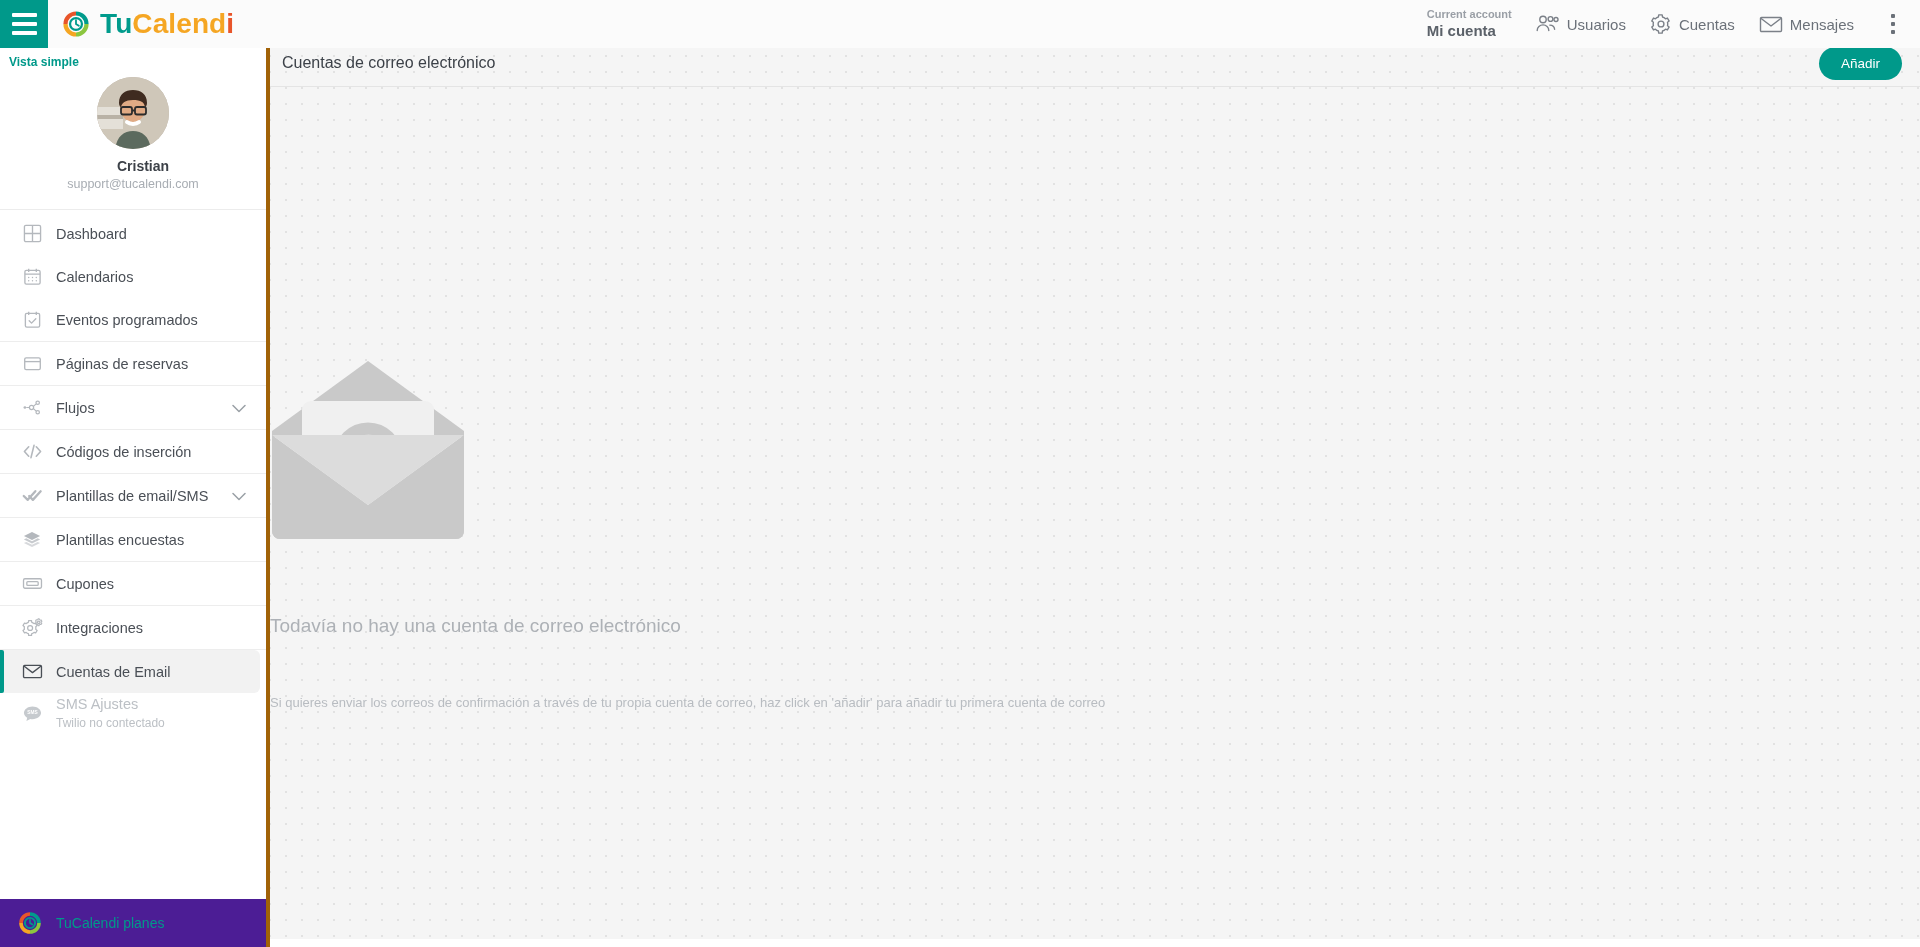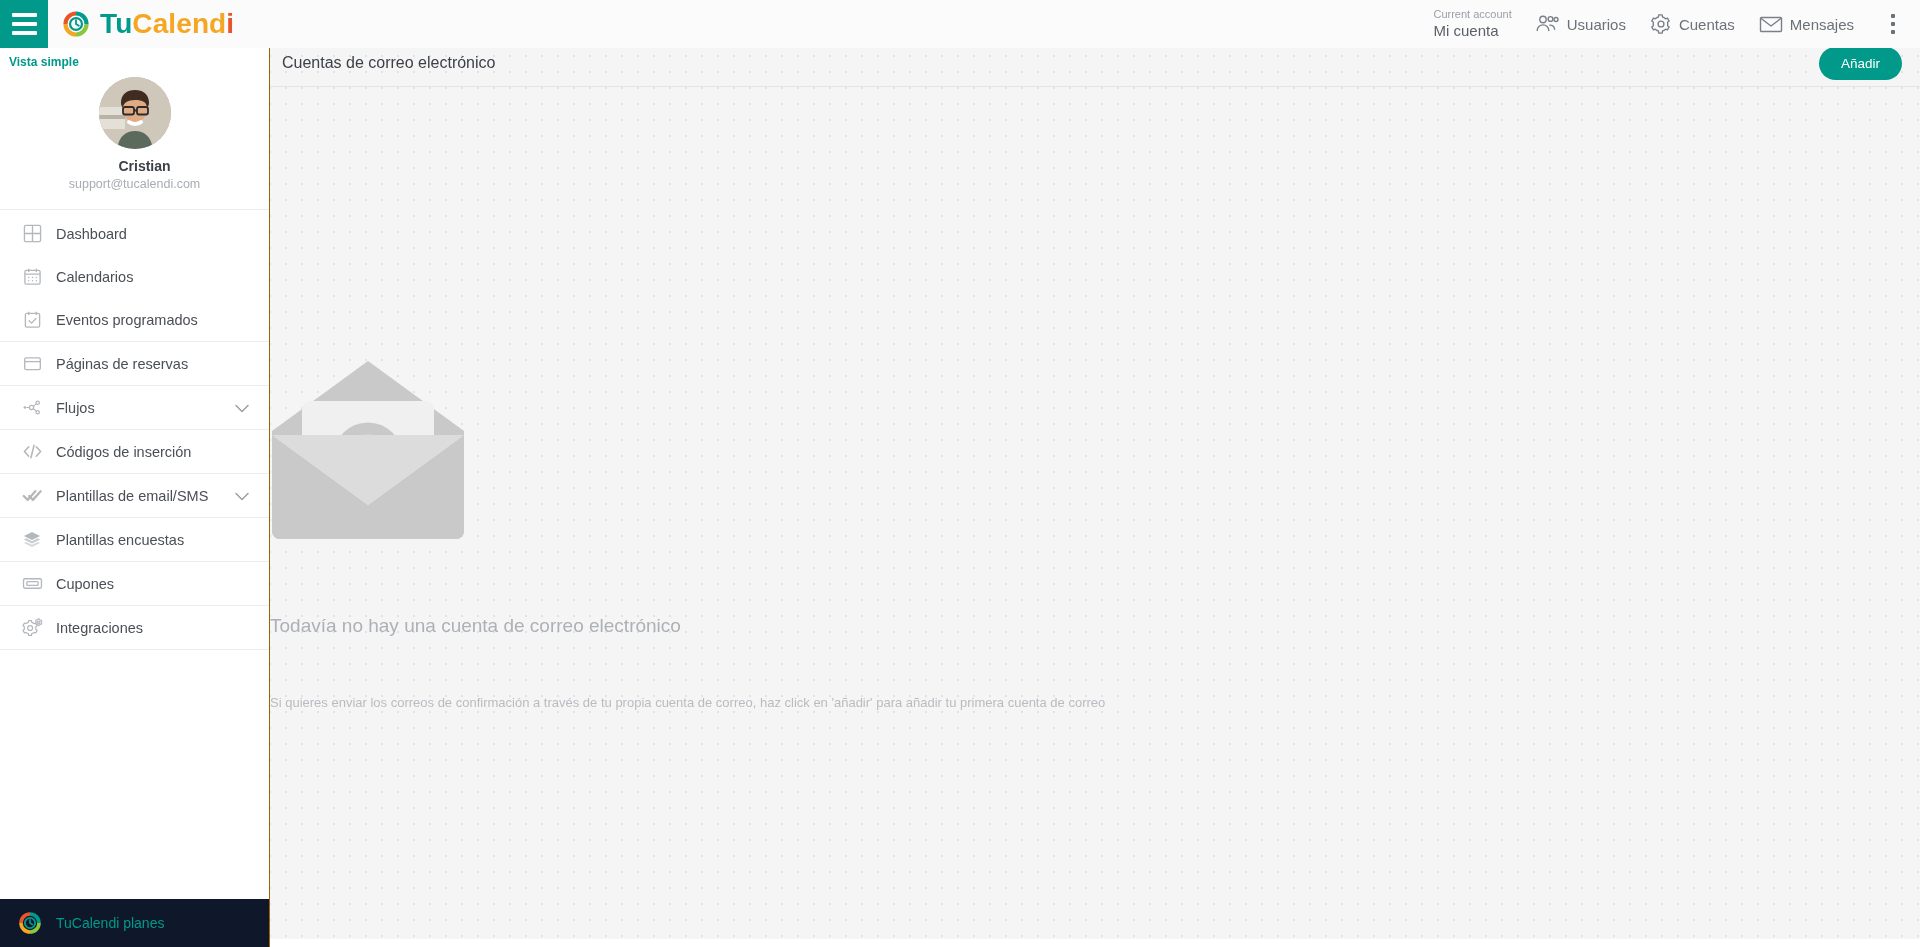"Current account" .acct { font-weight: none -> bold }
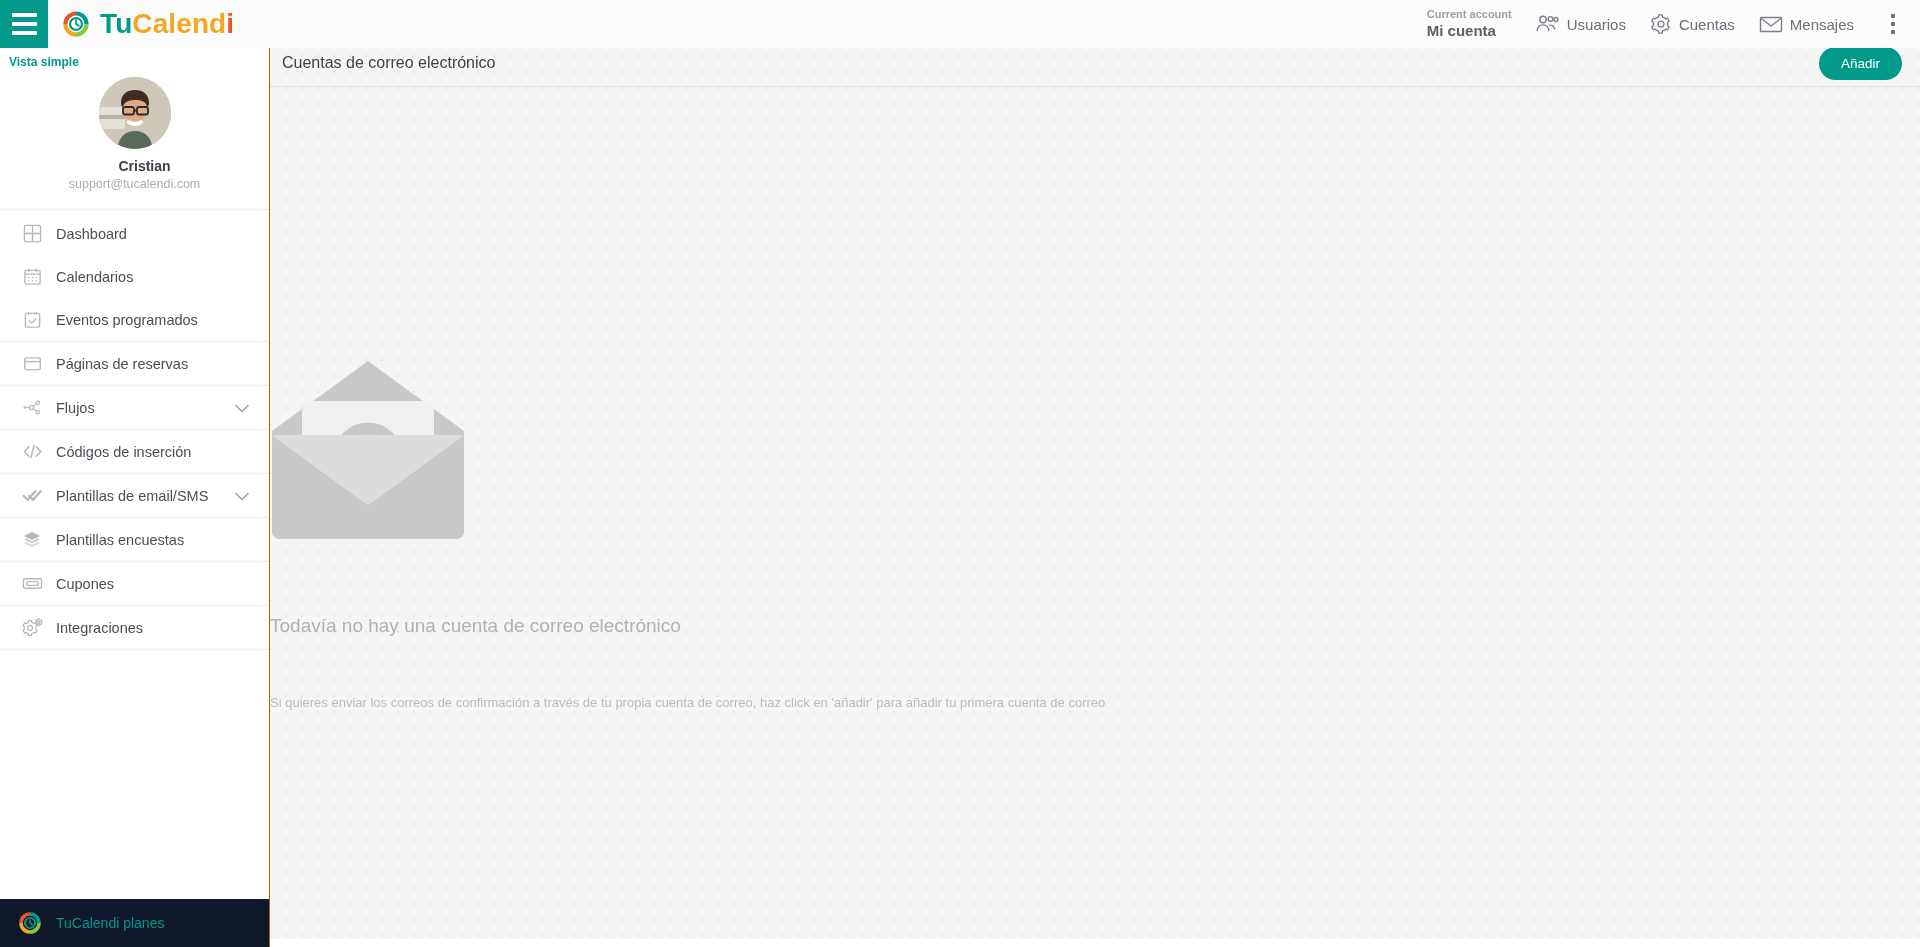"Vista simple" .sidebar { border-right: 1px solid #a16207 -> 4px solid #a16207 }
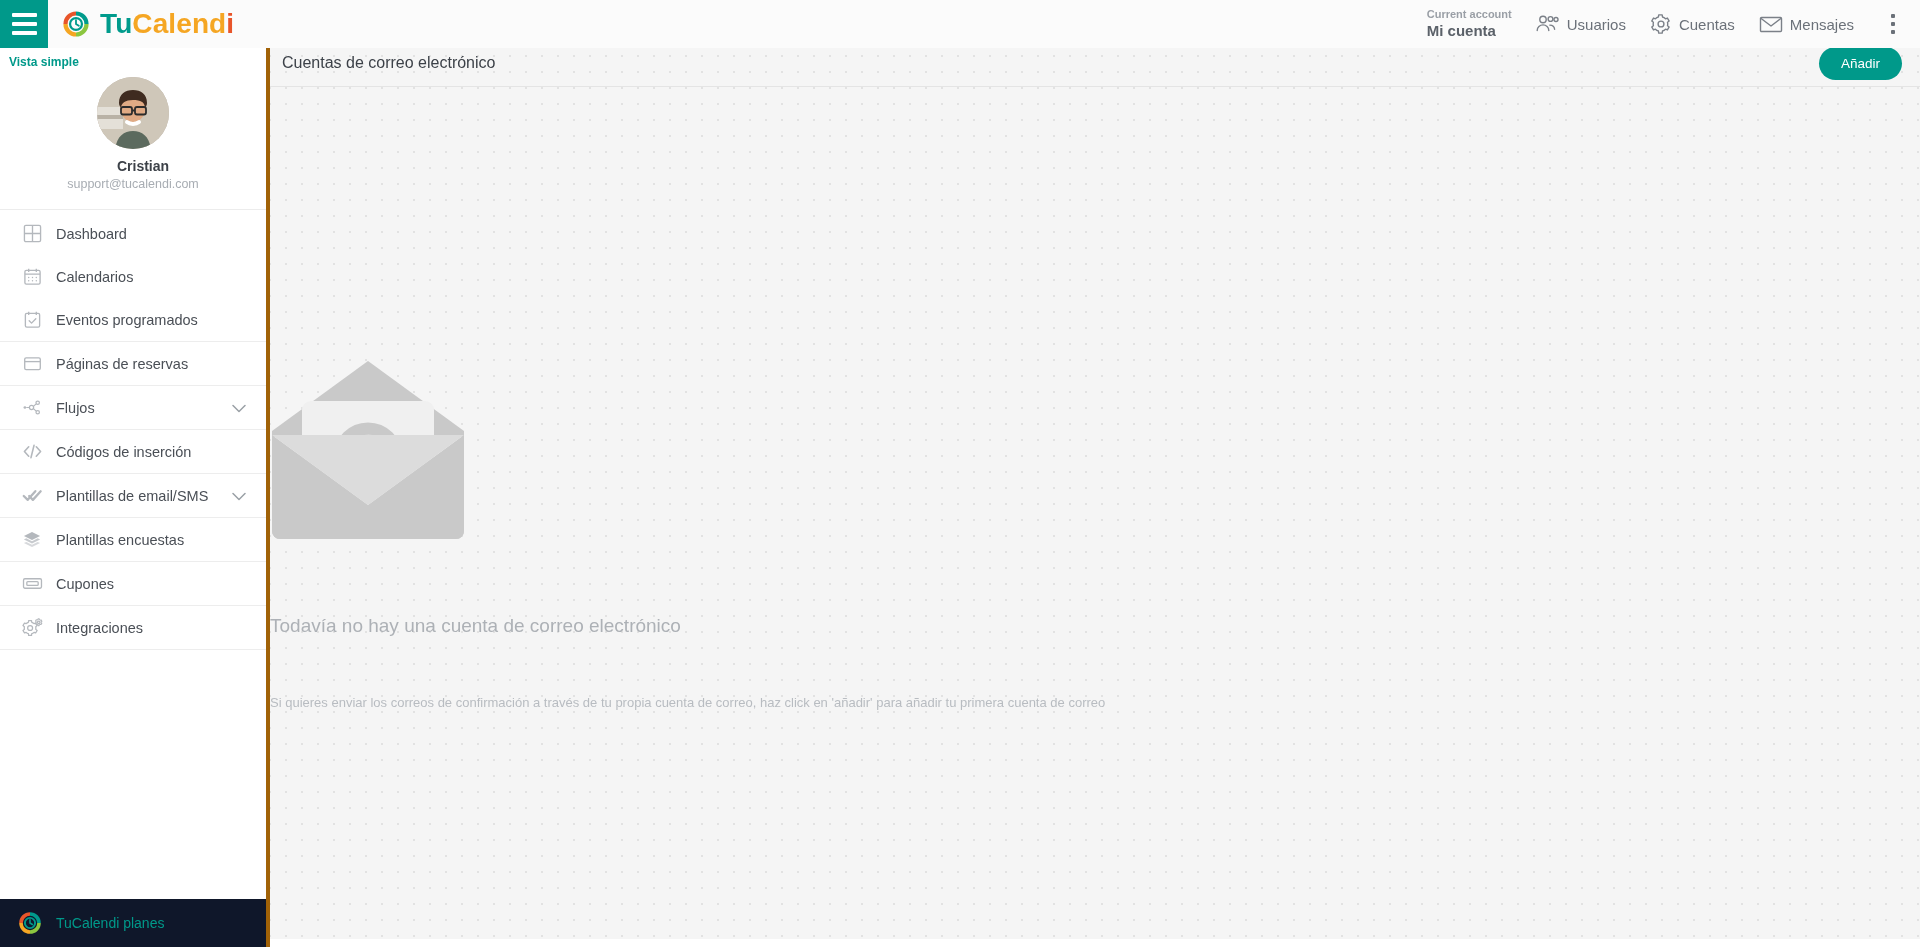"Cuentas de Email" div.nav-group { html: none -> <div> <div> <span> <svg> <rect></rect> <path></path> </svg> </span> <span>Cuentas de Email</span> </div> <div> <span> <svg> <path></path> <text>SMS</text> </svg> </span> <span> <span>SMS Ajustes</span> <span>Twilio no contectado</span> </span> </div> </div> }
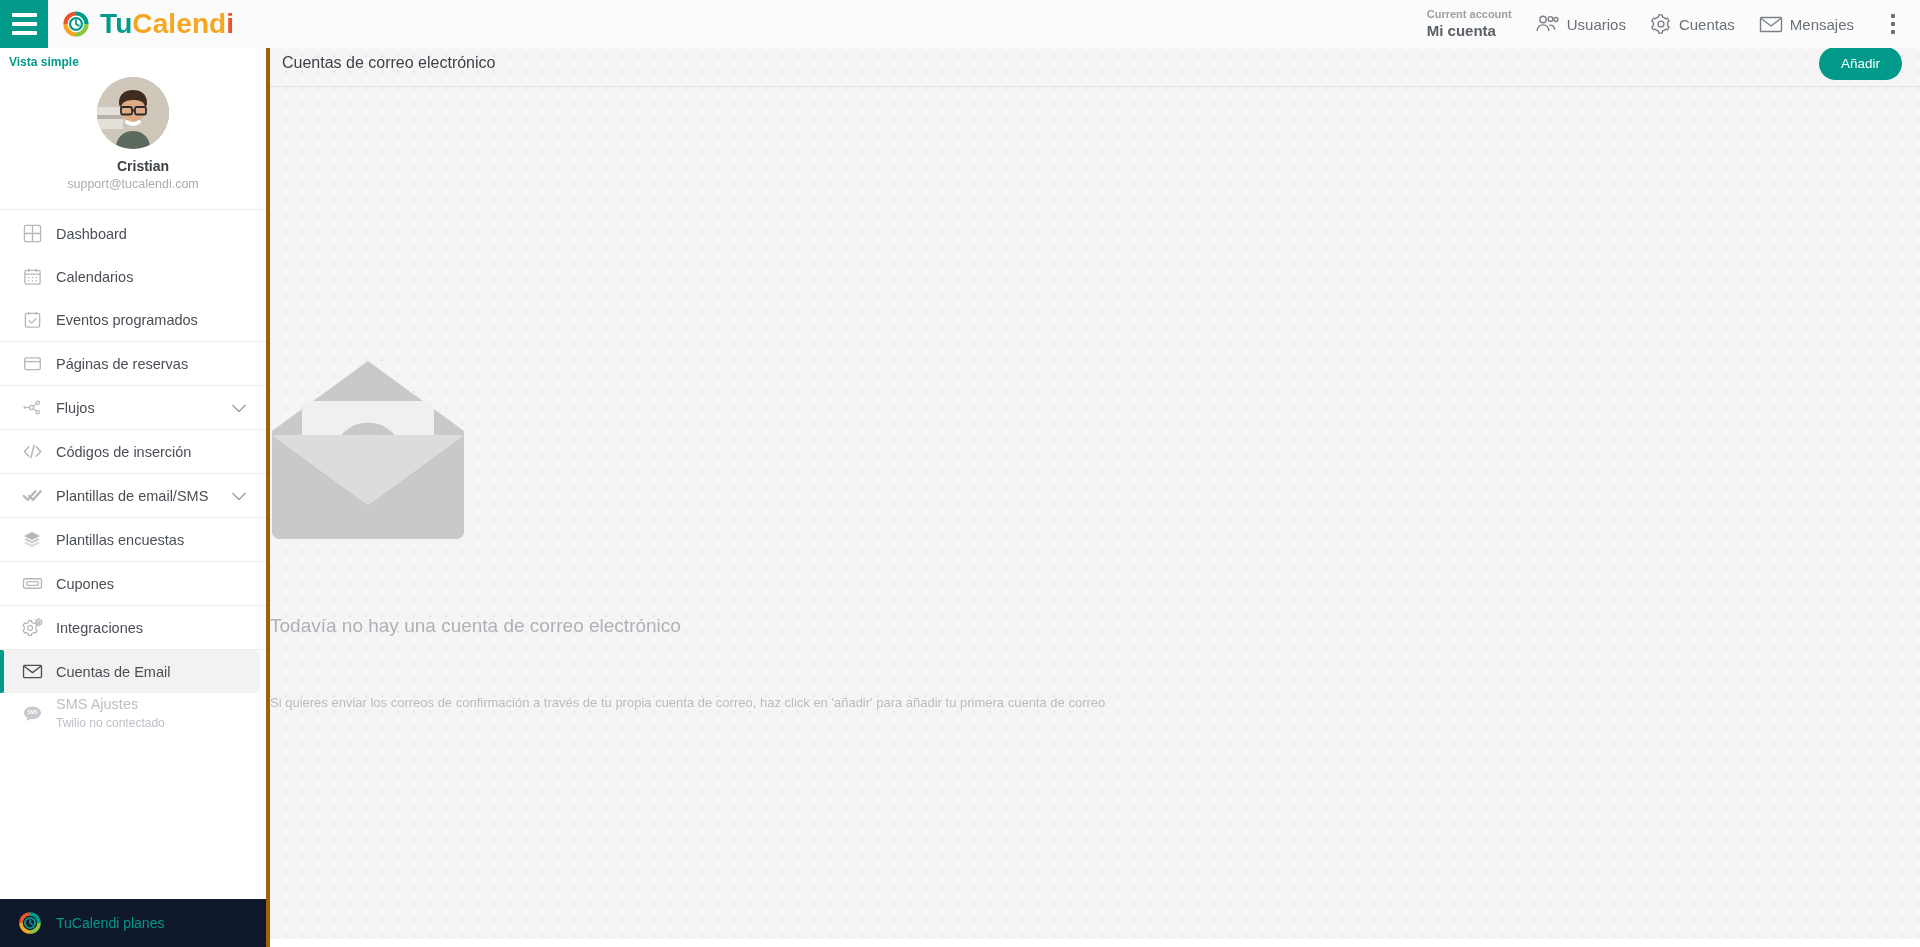"TuCalendi planes" .plans { background: #0f172a -> #4c1d95 }
